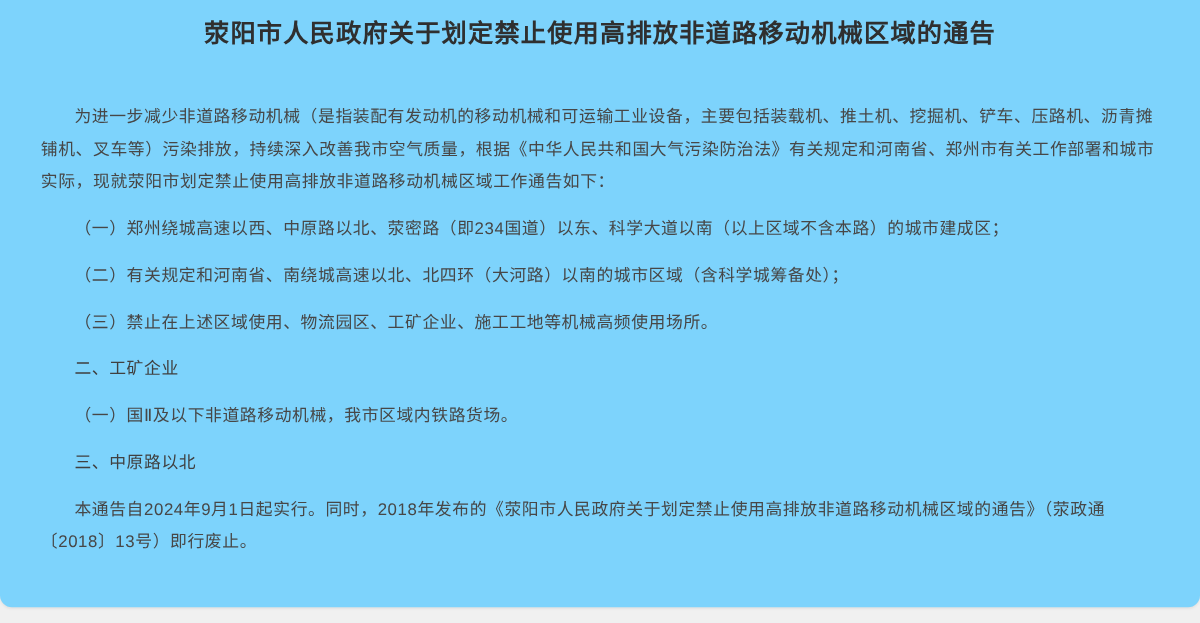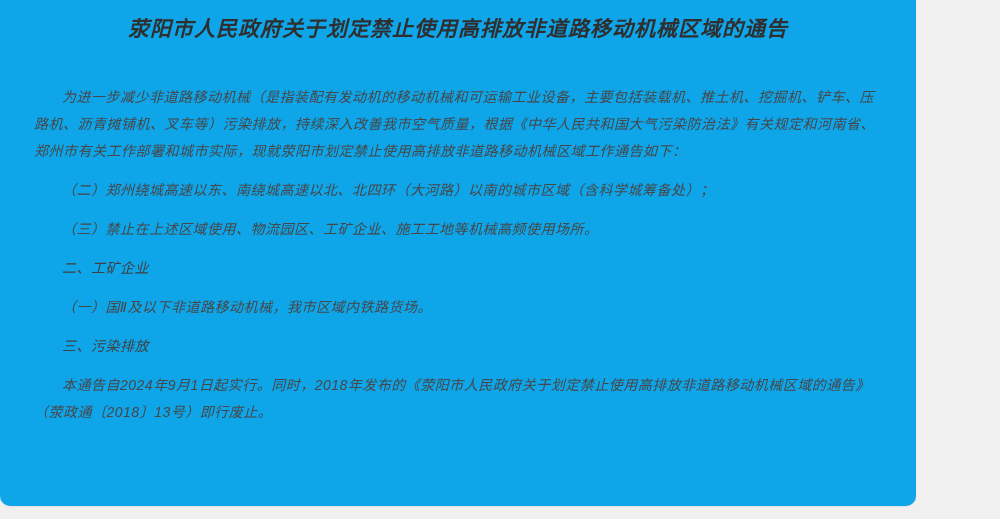"荥阳市人民政府关于划定禁止使用高排放非道路移动机械区域的通告" .page { background: #0ea5e9 -> #7dd3fc; font-style: italic -> none; width: 916px -> 1000px }
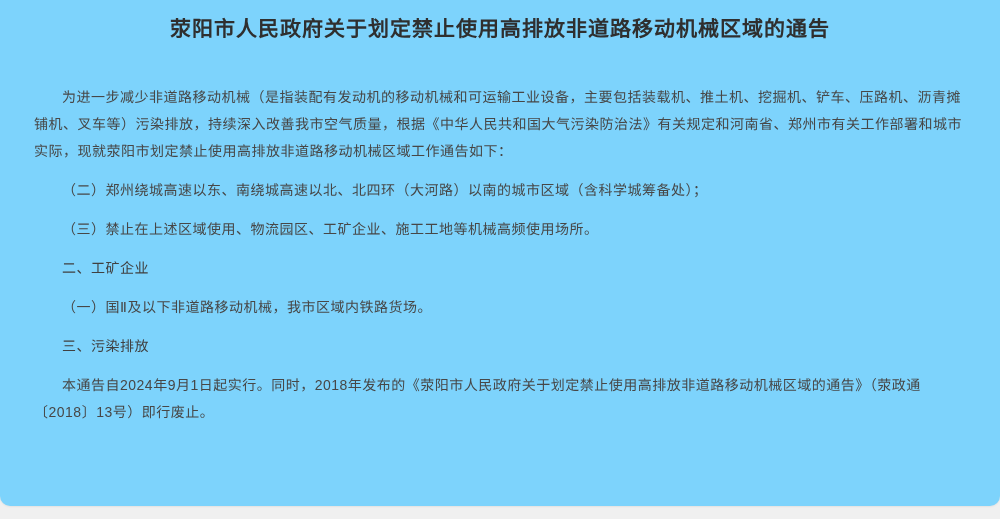"（一）郑州绕城高速以西、中原路以北、荥密路（即234国道）以东、科学大道以南（以" p.para { html: none -> <p>（一）郑州绕城高速以西、中原路以北、荥密路（即234国道）以东、科学大道以南（以上区域不含本路）的城市建成区；</p> }
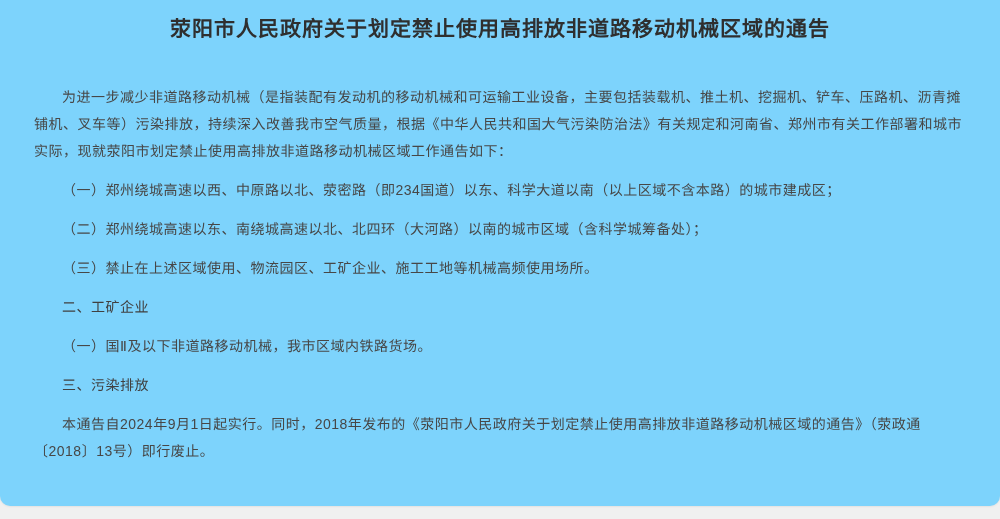"（二）郑州绕城高速以东、南绕城高速以北、北四环（大河路）以南的城市区域（含科学城" p.para { text: 郑州绕城高速以东 -> 有关规定和河南省 }
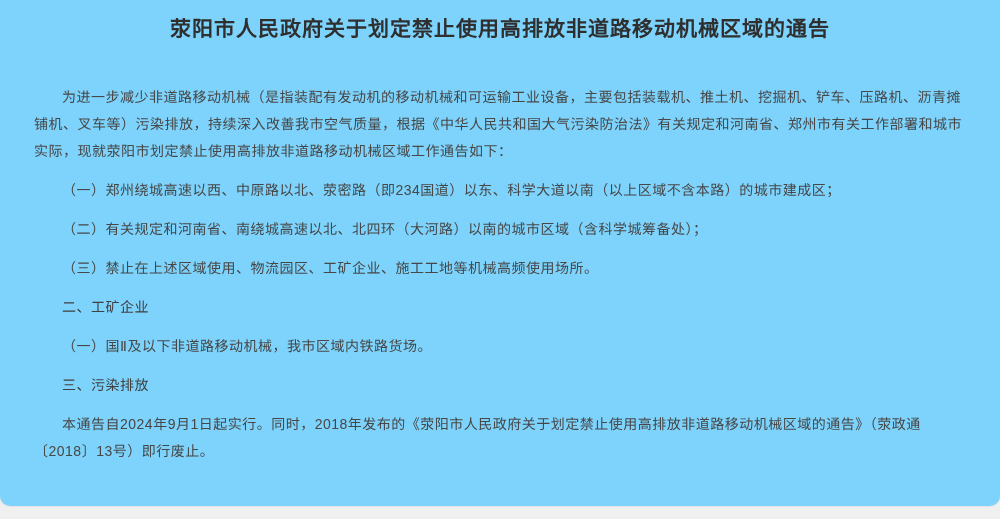"三、污染排放" p.para { text: 污染排放 -> 中原路以北 }
